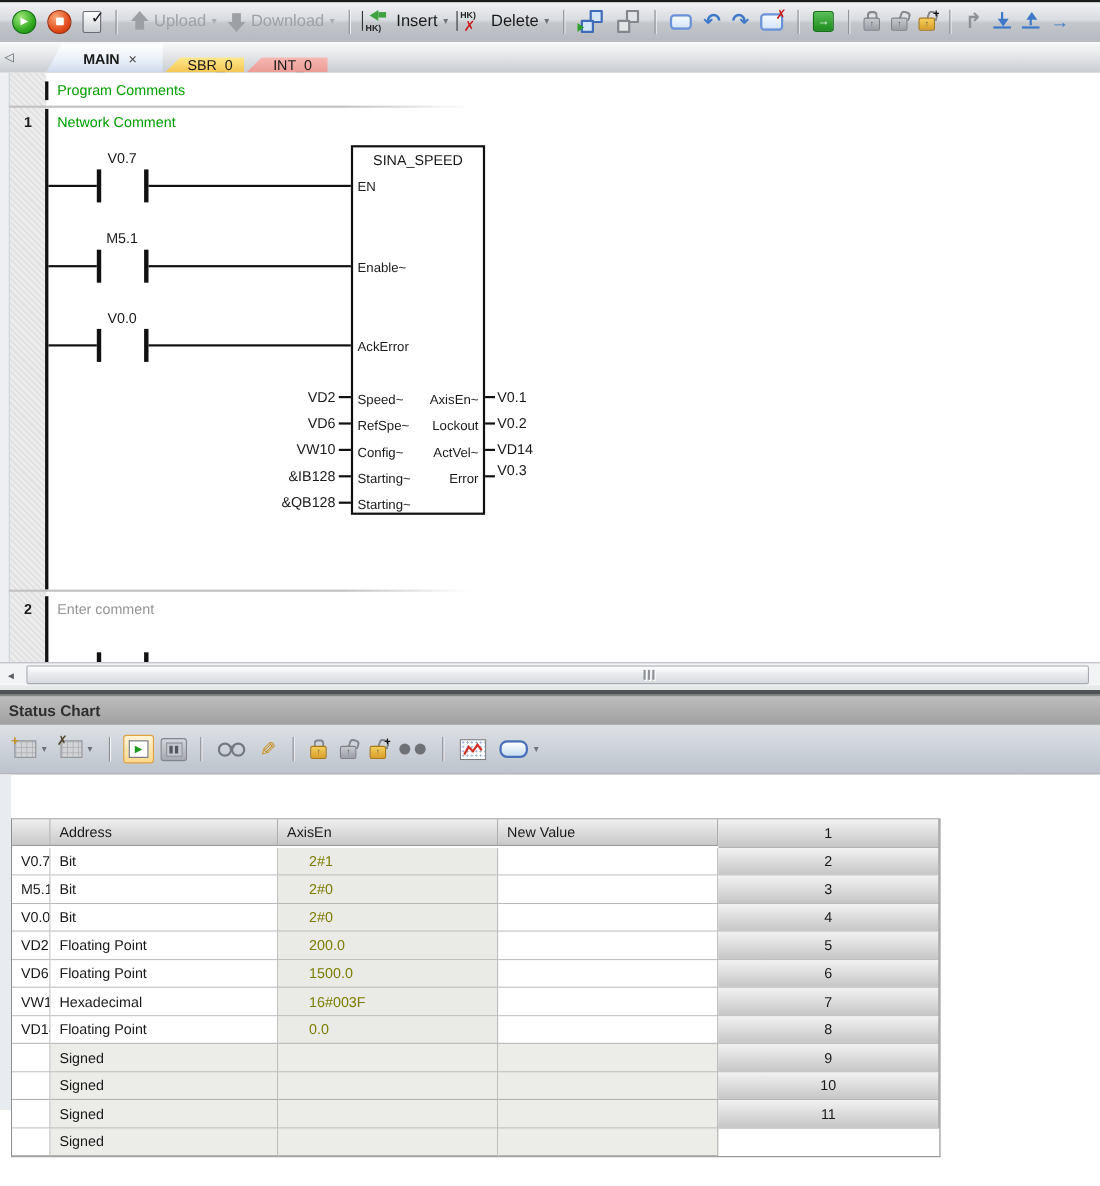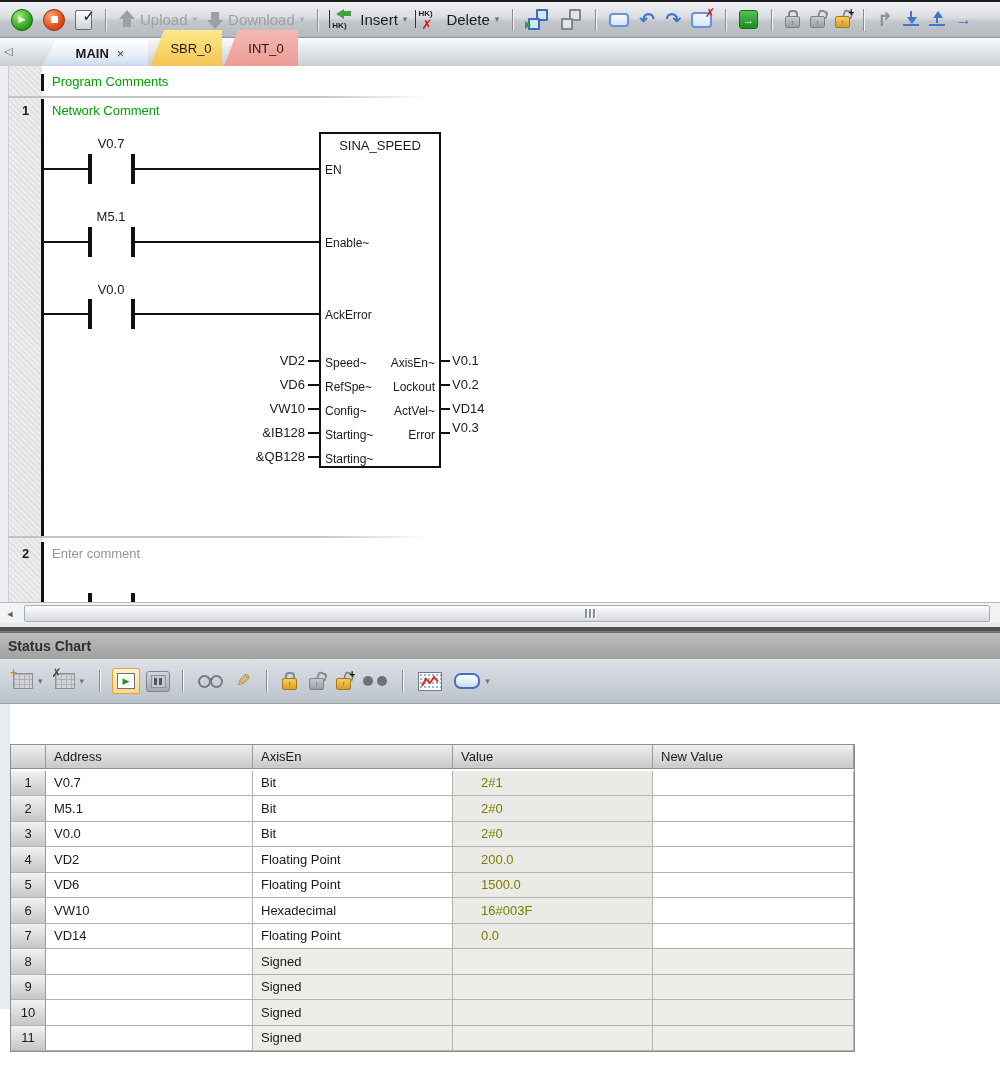"SBR_0" .tab { height: 36px -> 14px }
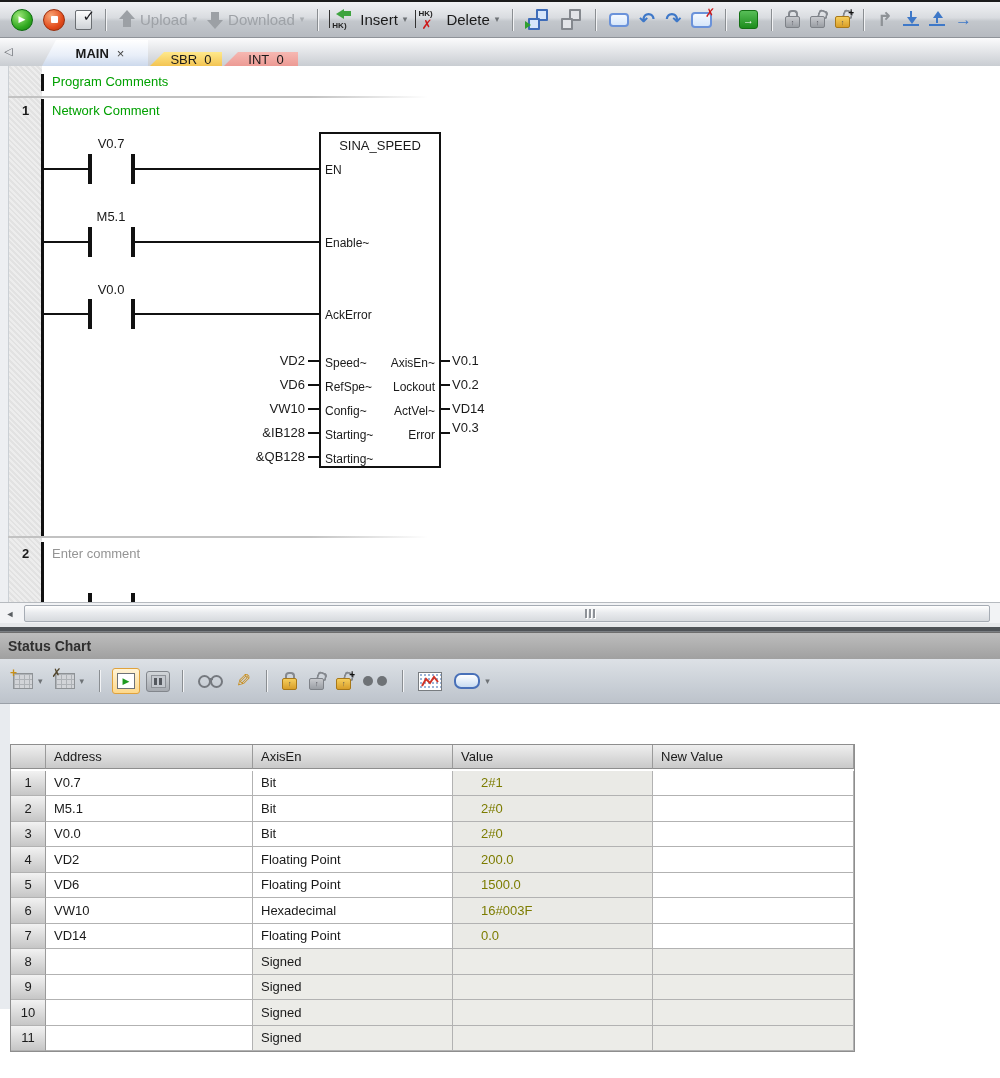"Value" div.cell { html: <div>Value</div> -> none }
